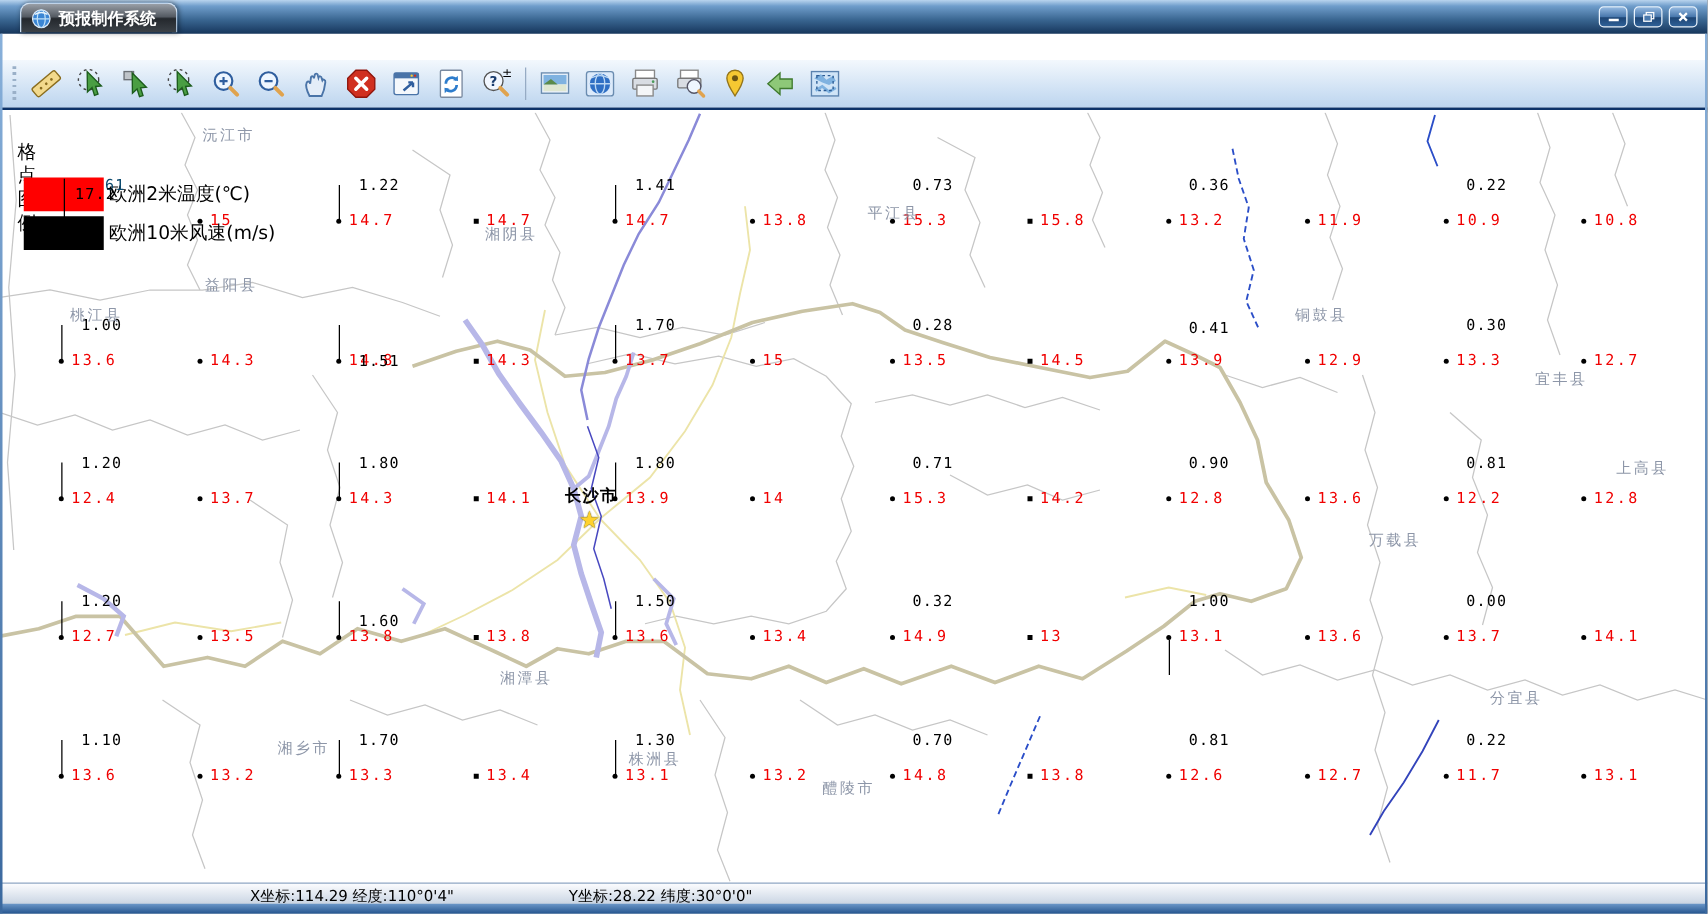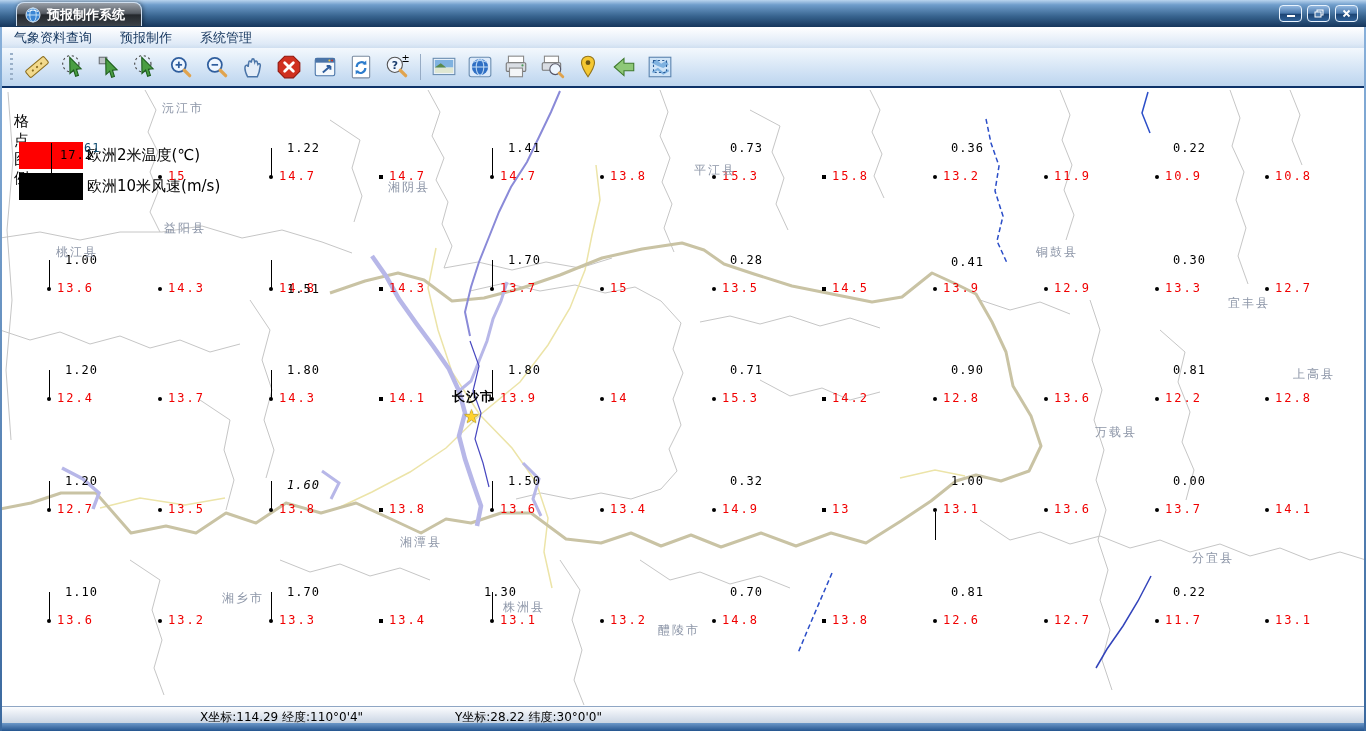"气象资料查询" div.menubar { html: <div> <span>气象资料查询</span> <span>预报制作</span> <span>系统管理</span> </div> -> none }
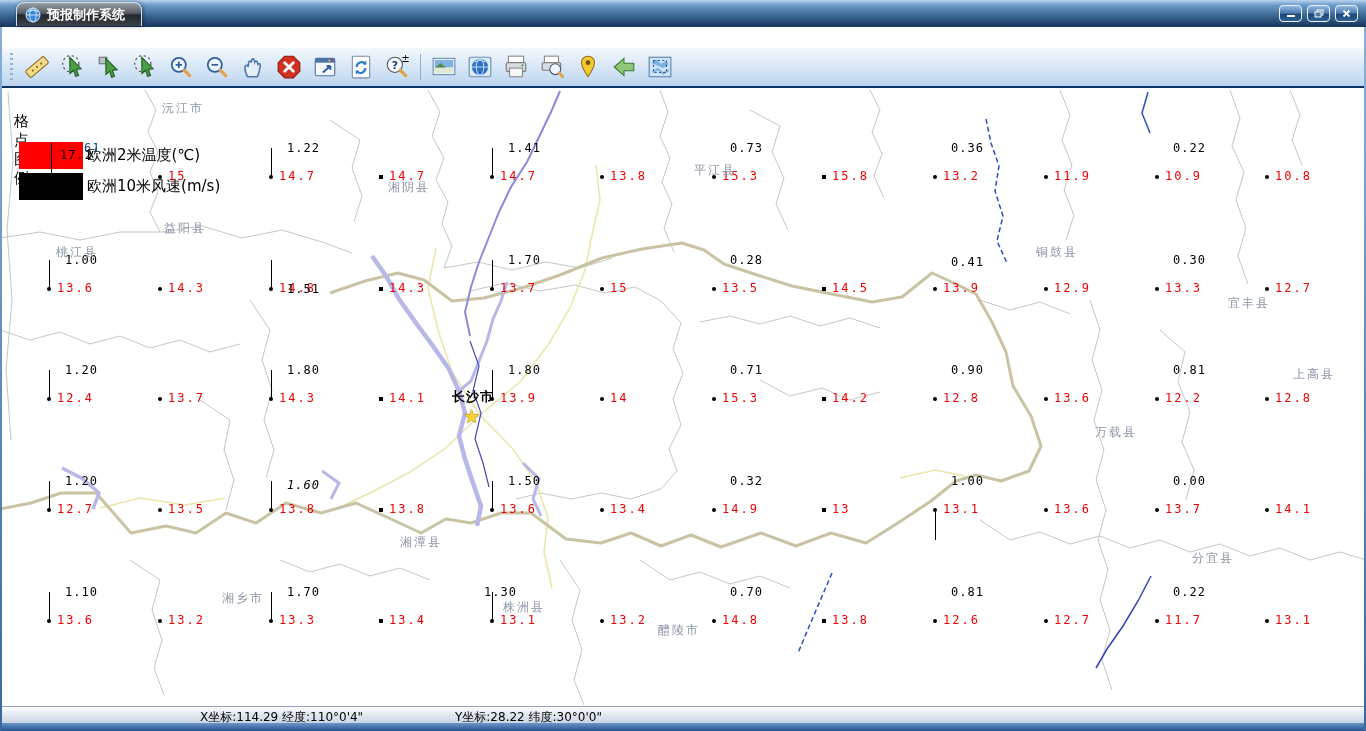"1.60" div.wv { font-style: italic -> none; top: 388px -> 400px }
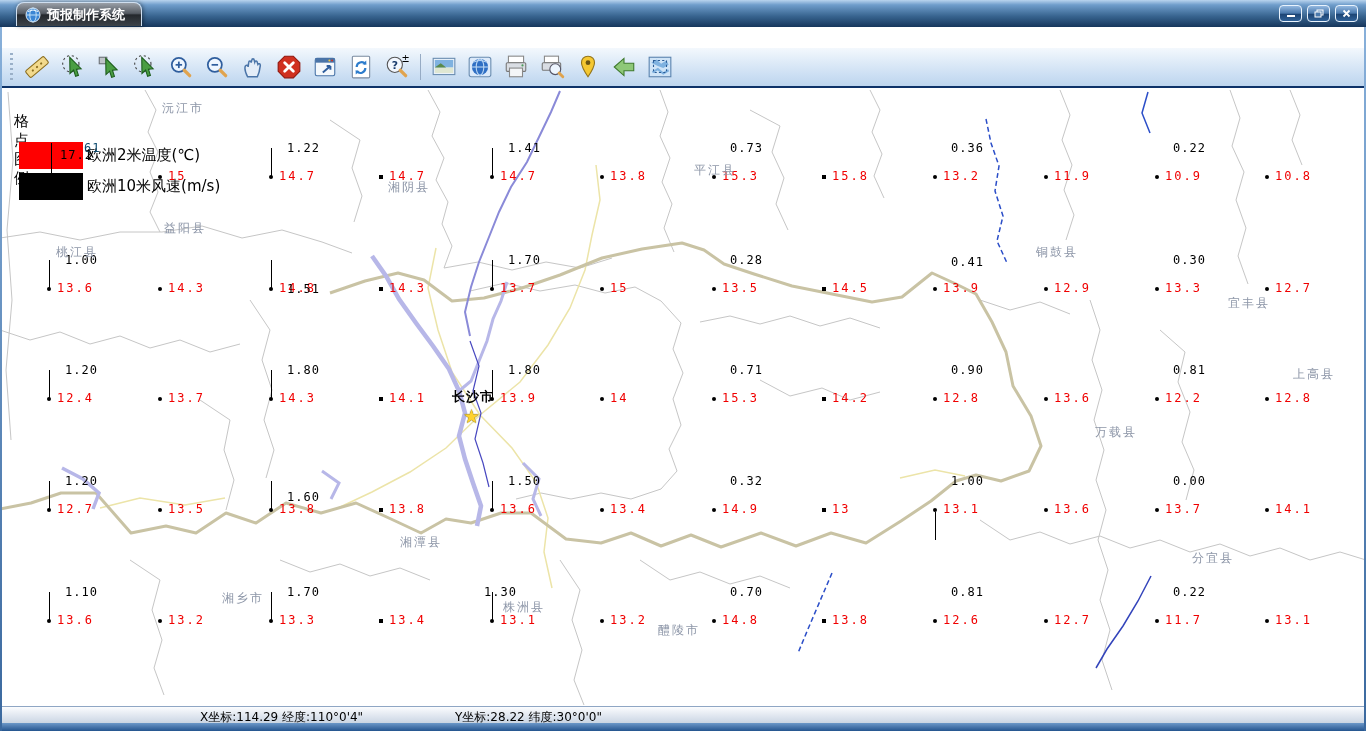"1.30" div.wv { left: 484px -> 508px }
